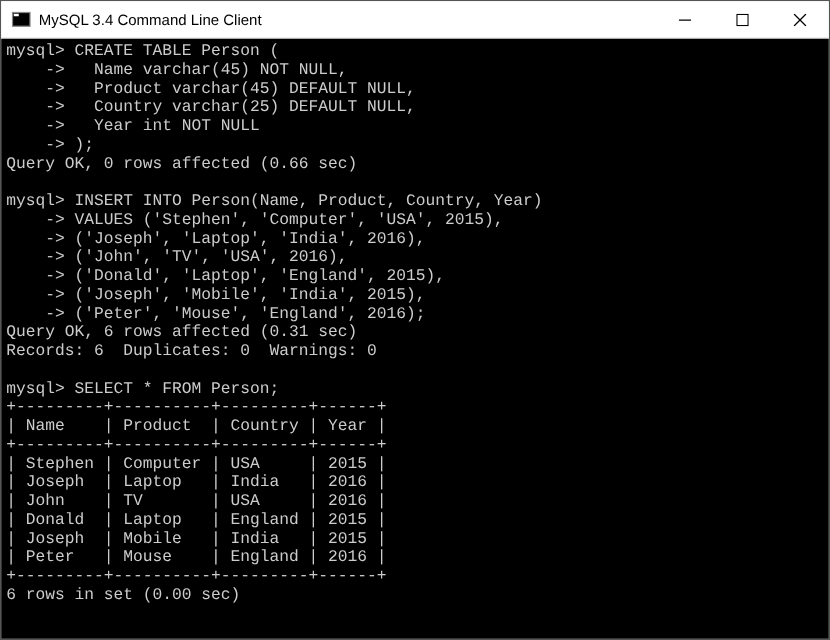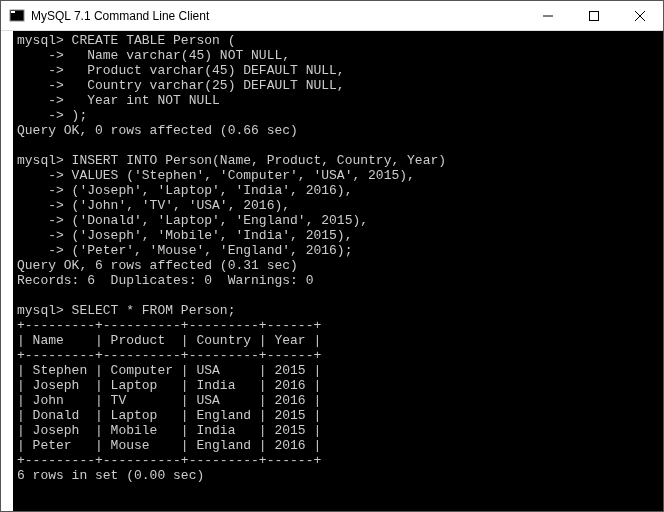"MySQL 7.1 Command Line Client" span.titlebar-title { text: 7.1 -> 3.4 }
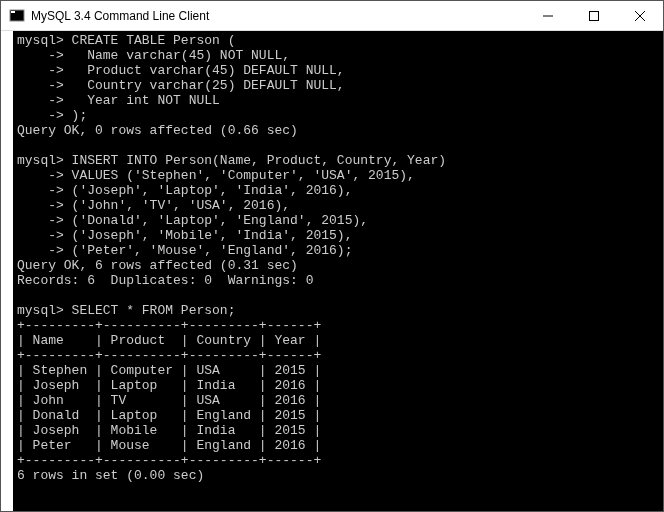"mysql> CREATE TABLE Person (" .terminal { margin-left: 12px -> none }
